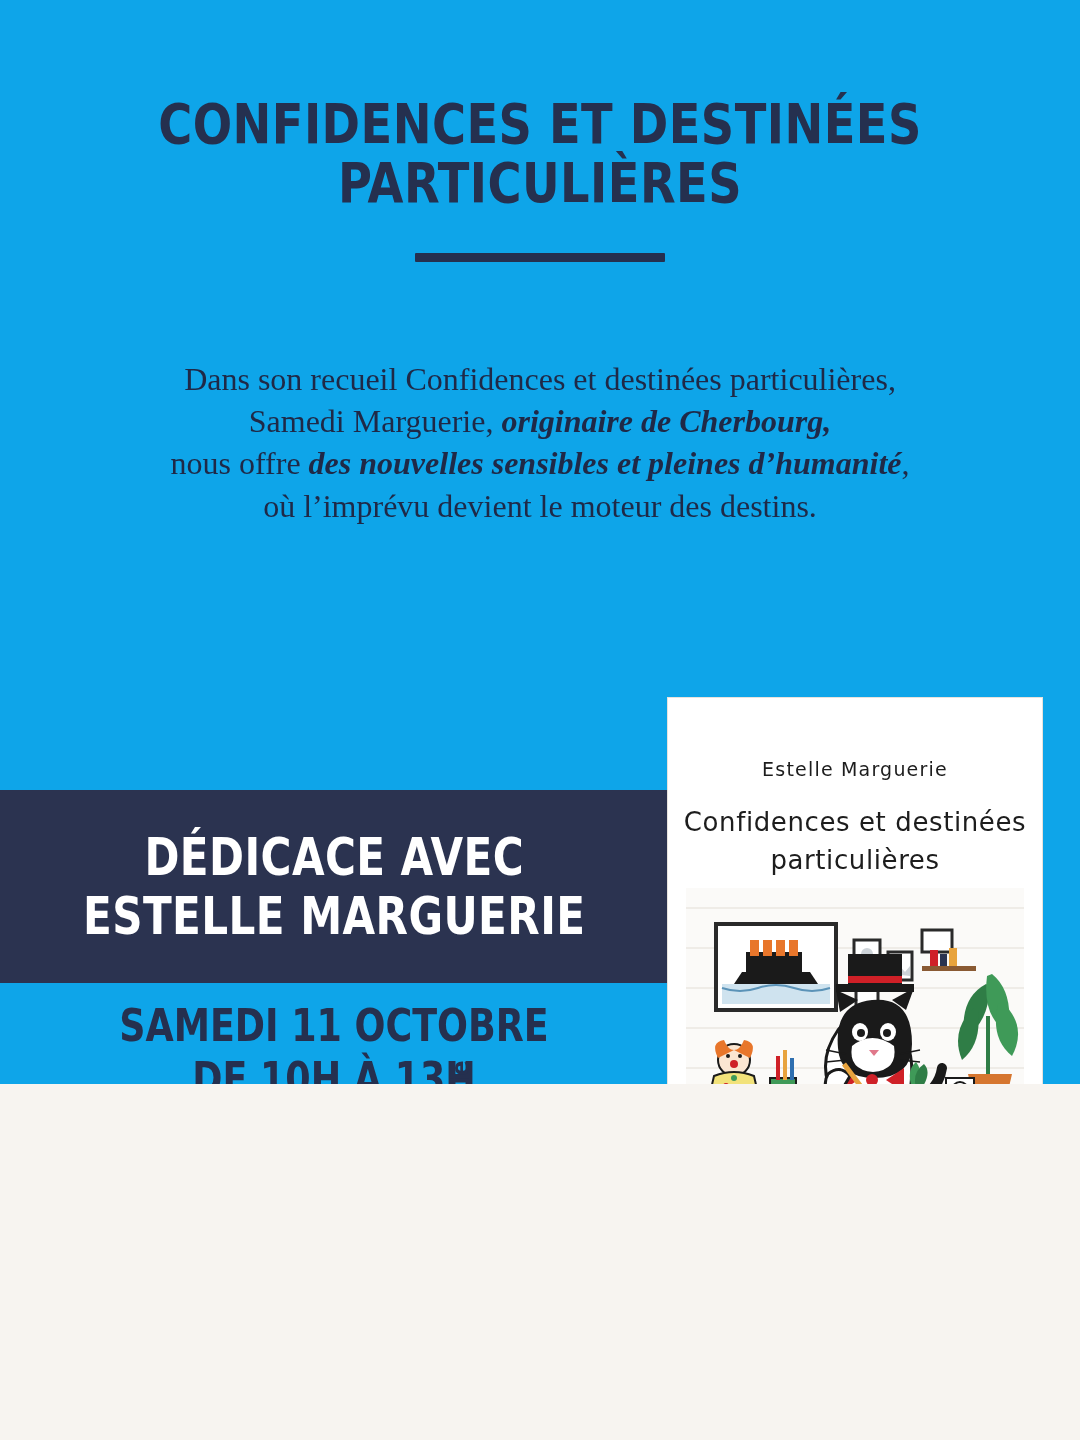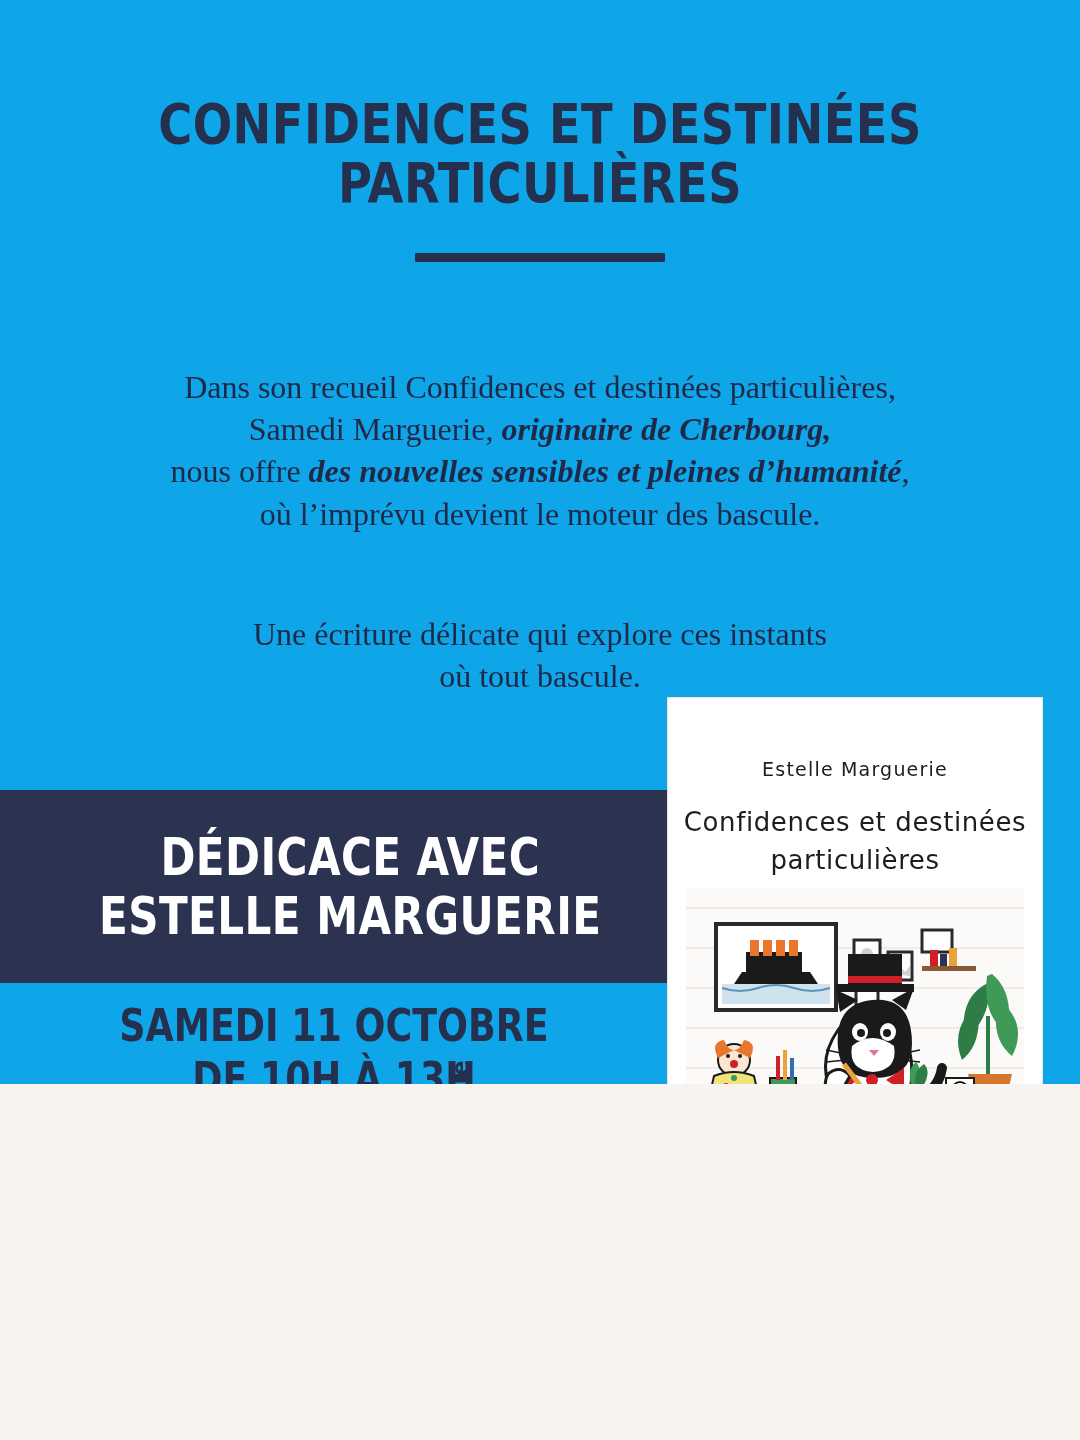"Dans son recueil Confidences et" .body-copy p { margin: 16px -> 8px }
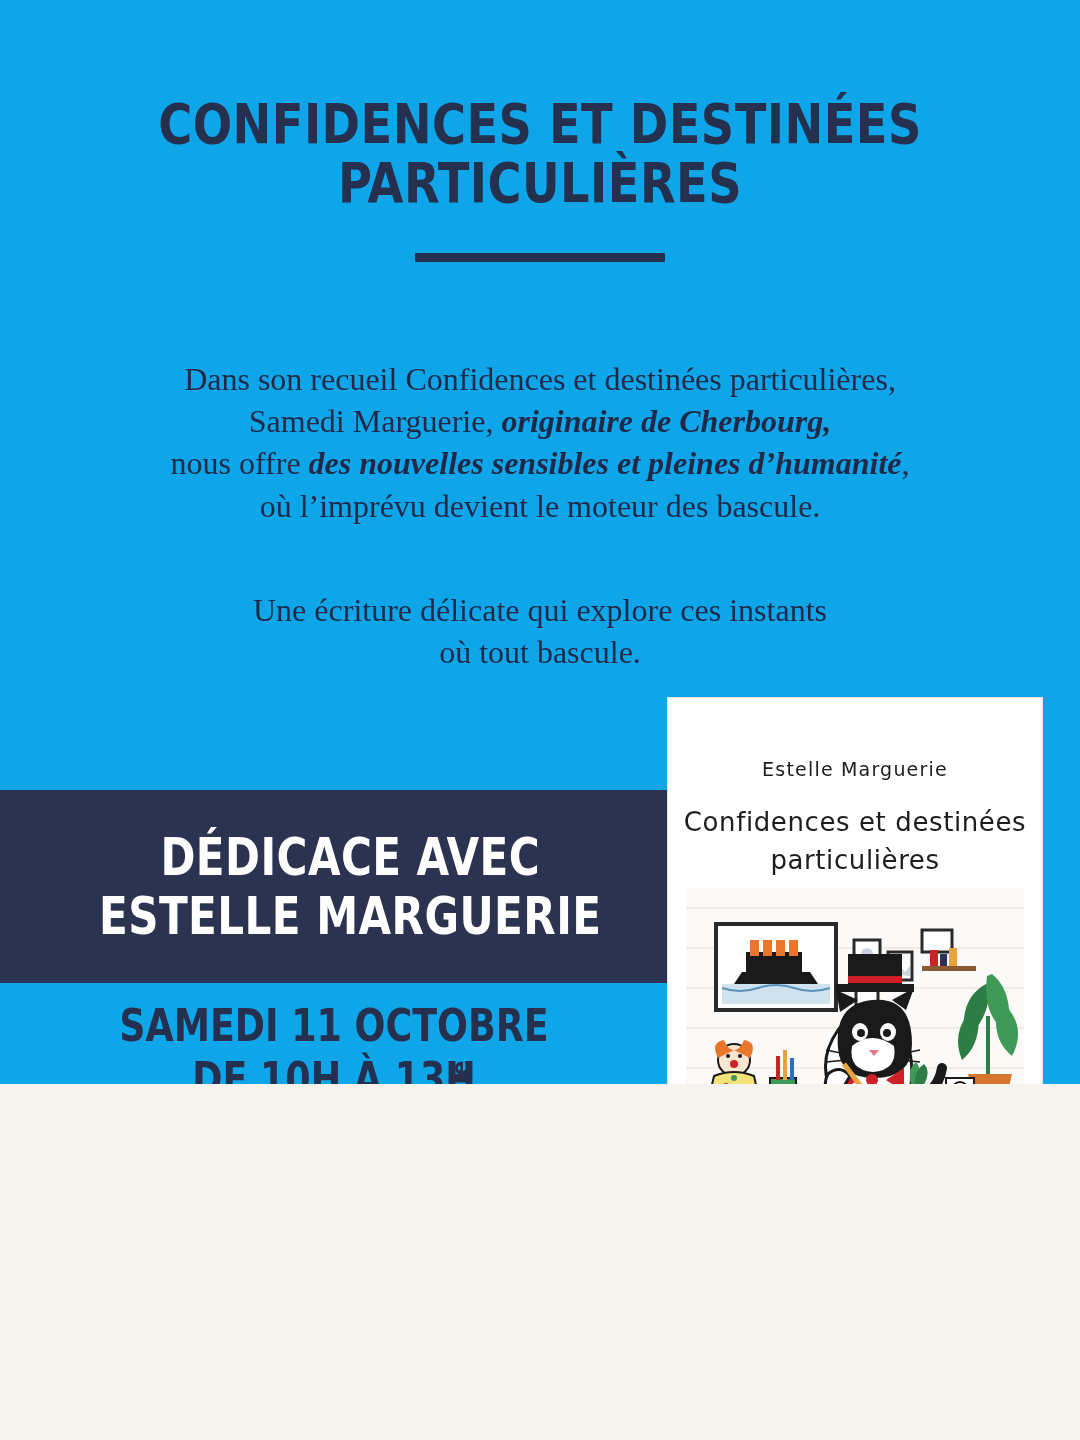"où l’imprévu devient le moteur" span { text: bascule -> destins }
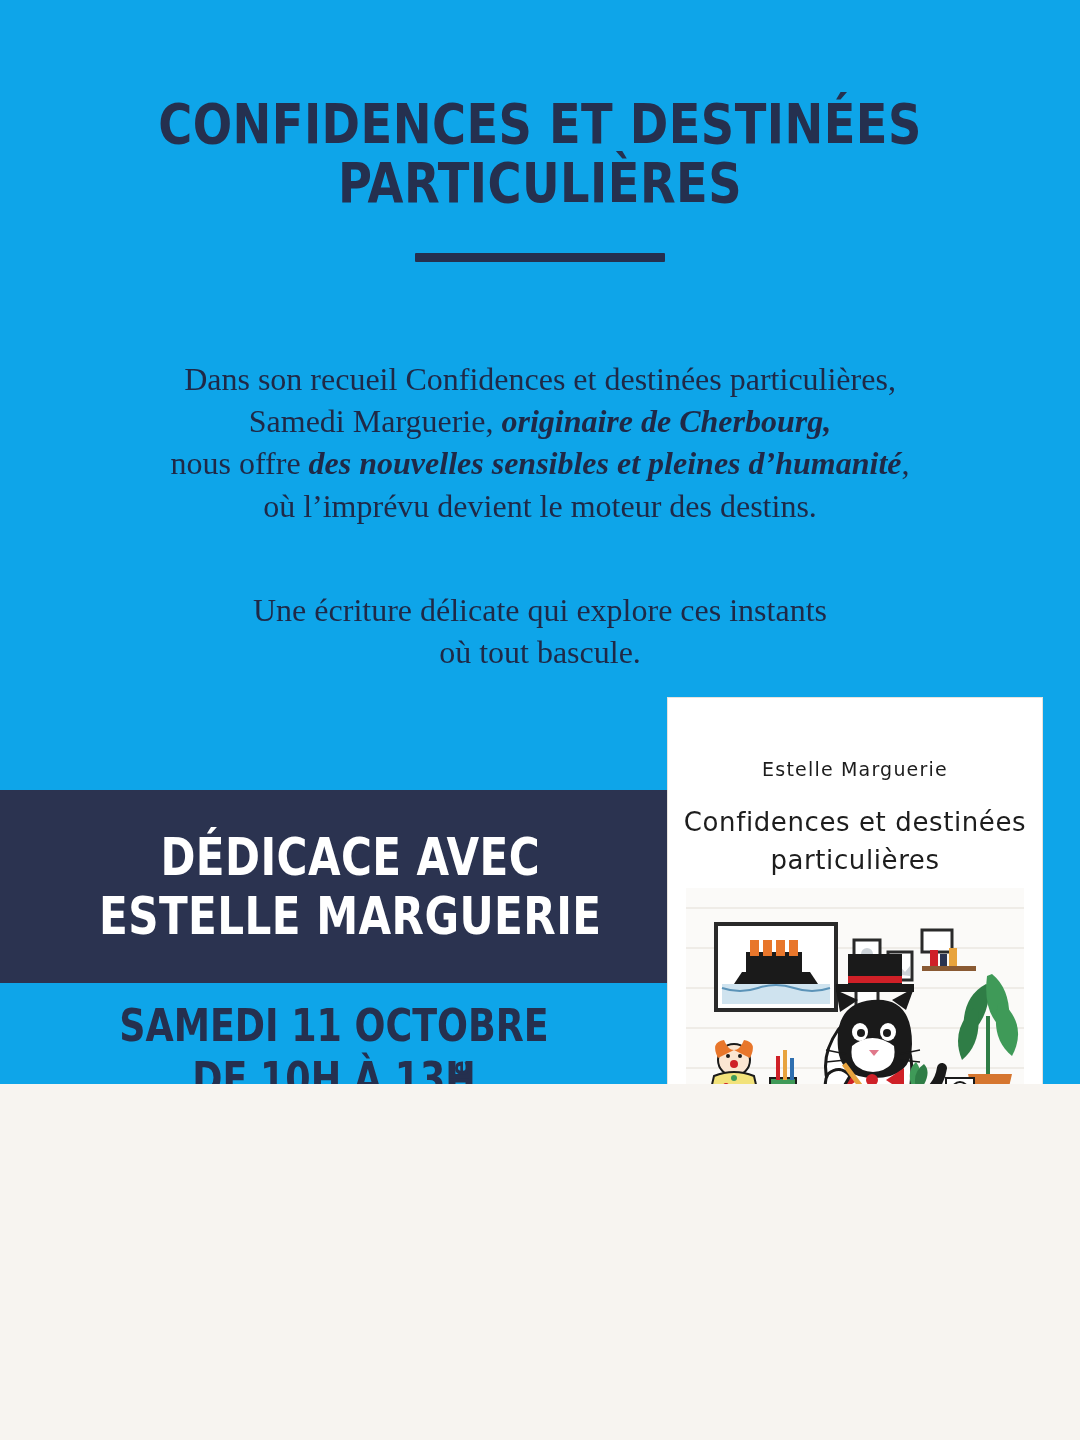"Une écriture délicate qui explore" p { html: <p> <span>Une écriture délicate qui explore ces instants</span><br> <span>où tout bascule.</span> </p> -> none }
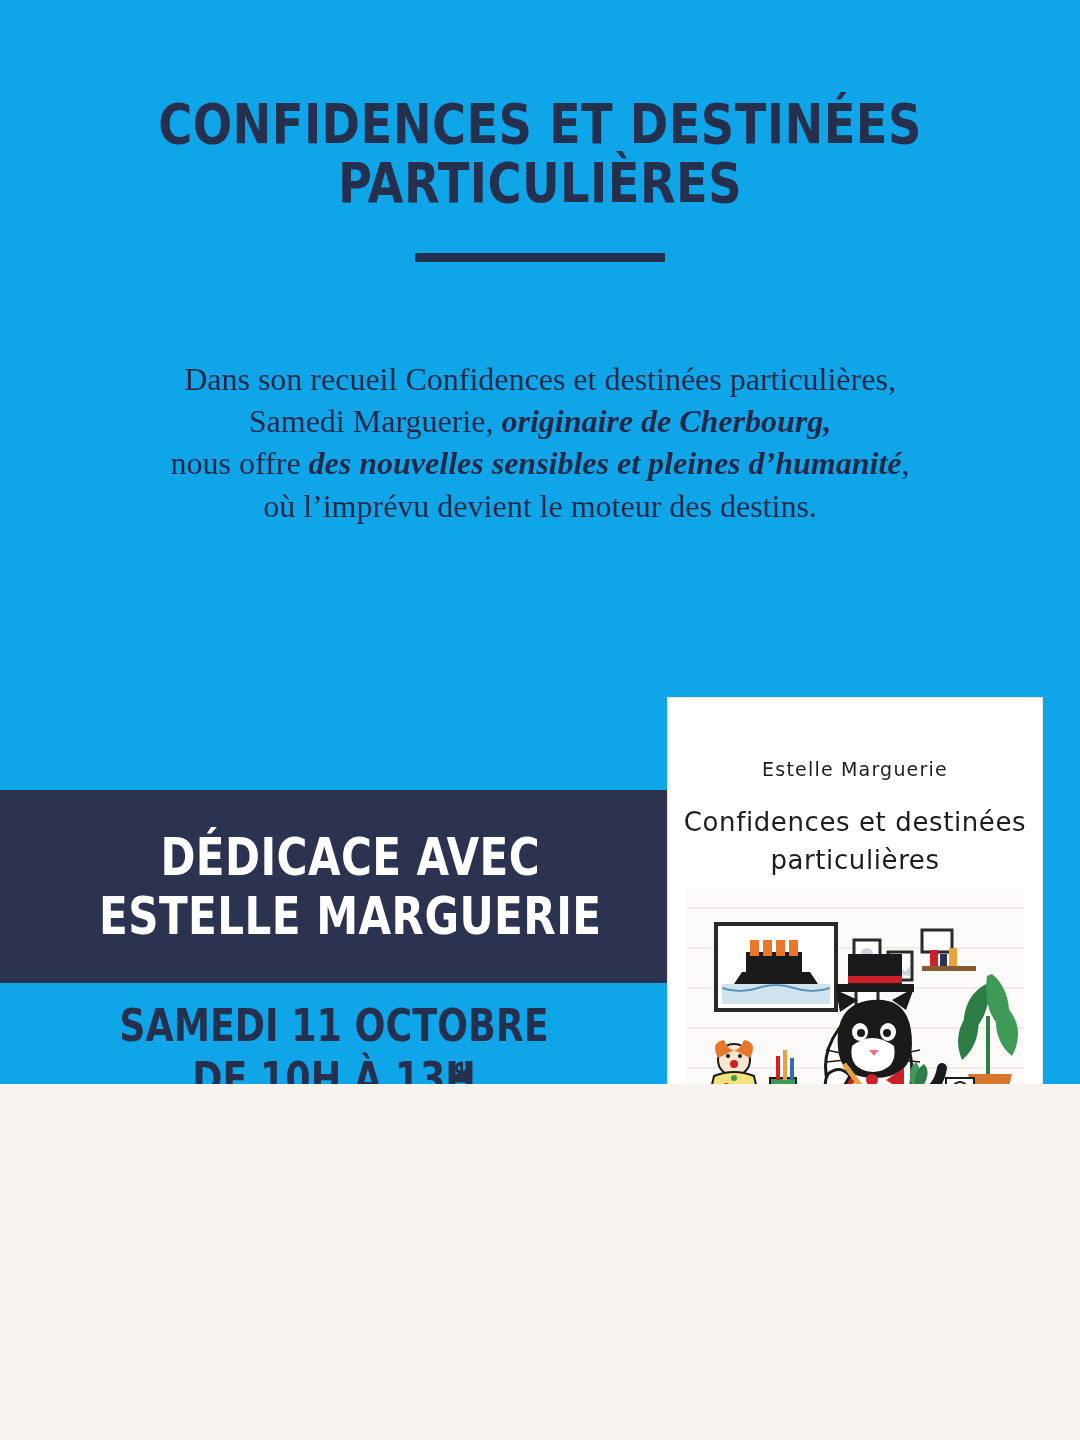"DÉDICACE AVEC" .banner { padding-left: 16px -> none }
